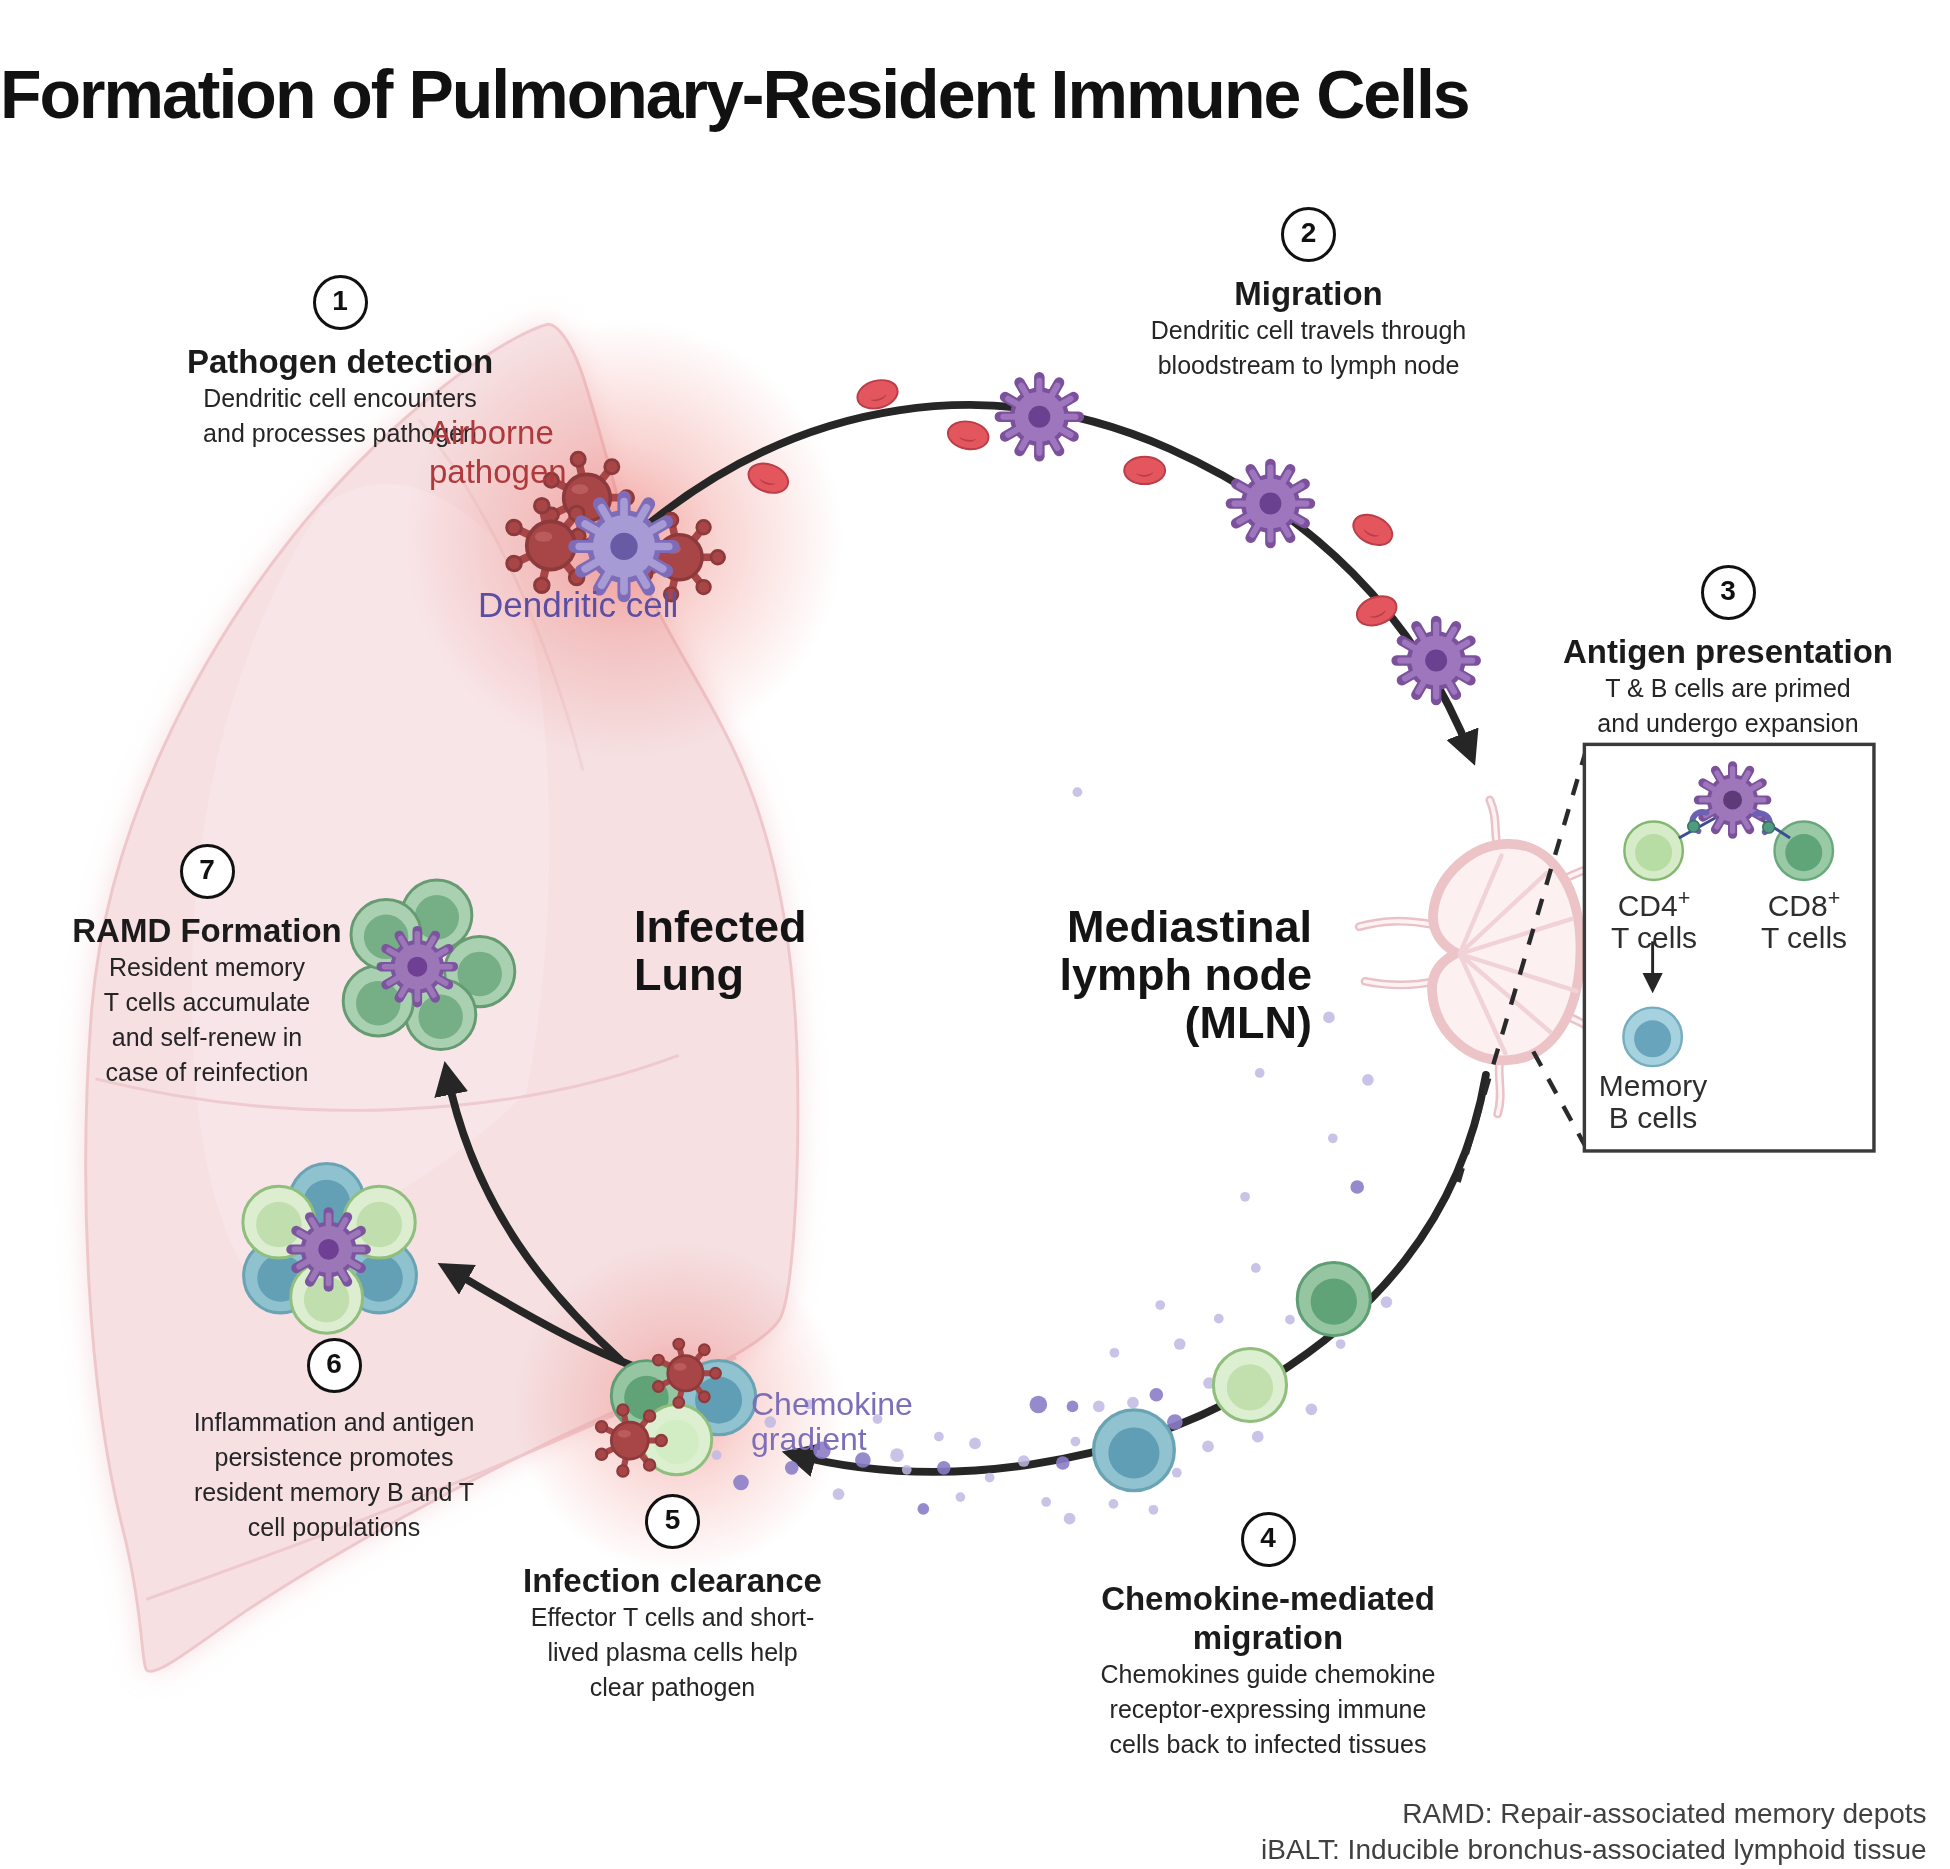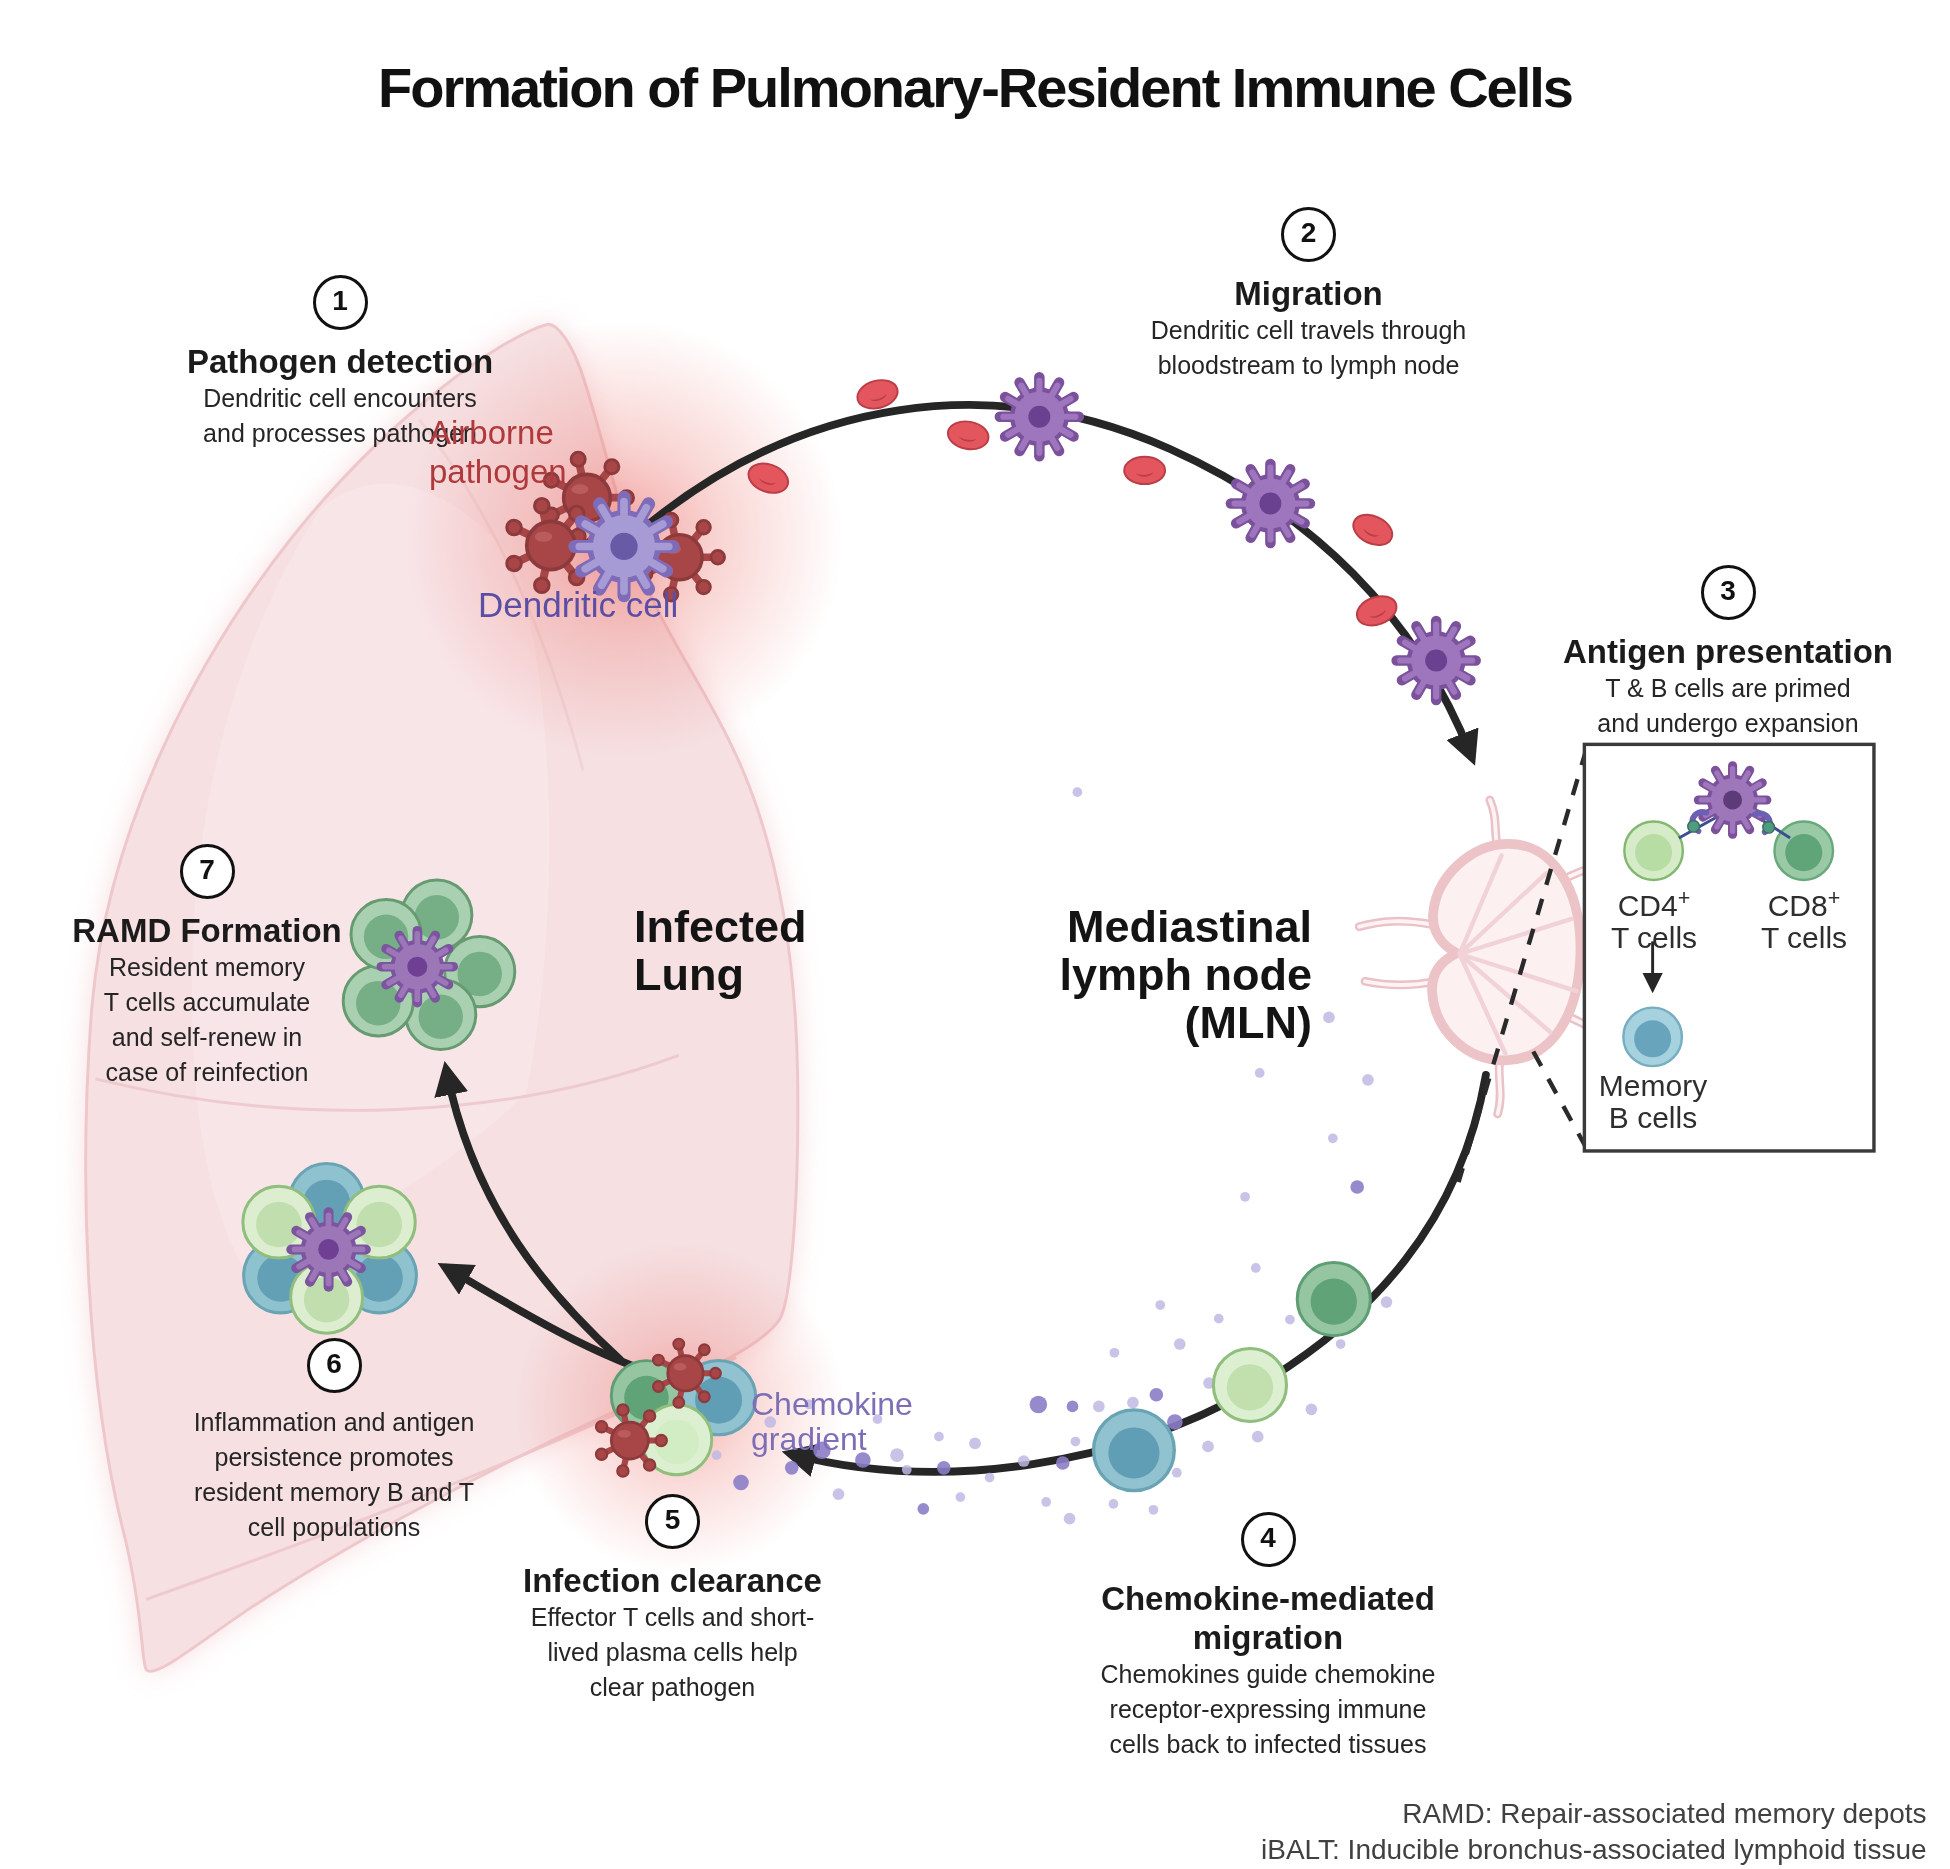"Formation of Pulmonary-Resident Immune" #title { font-size: 56px -> 68px; text-align: center -> left }
